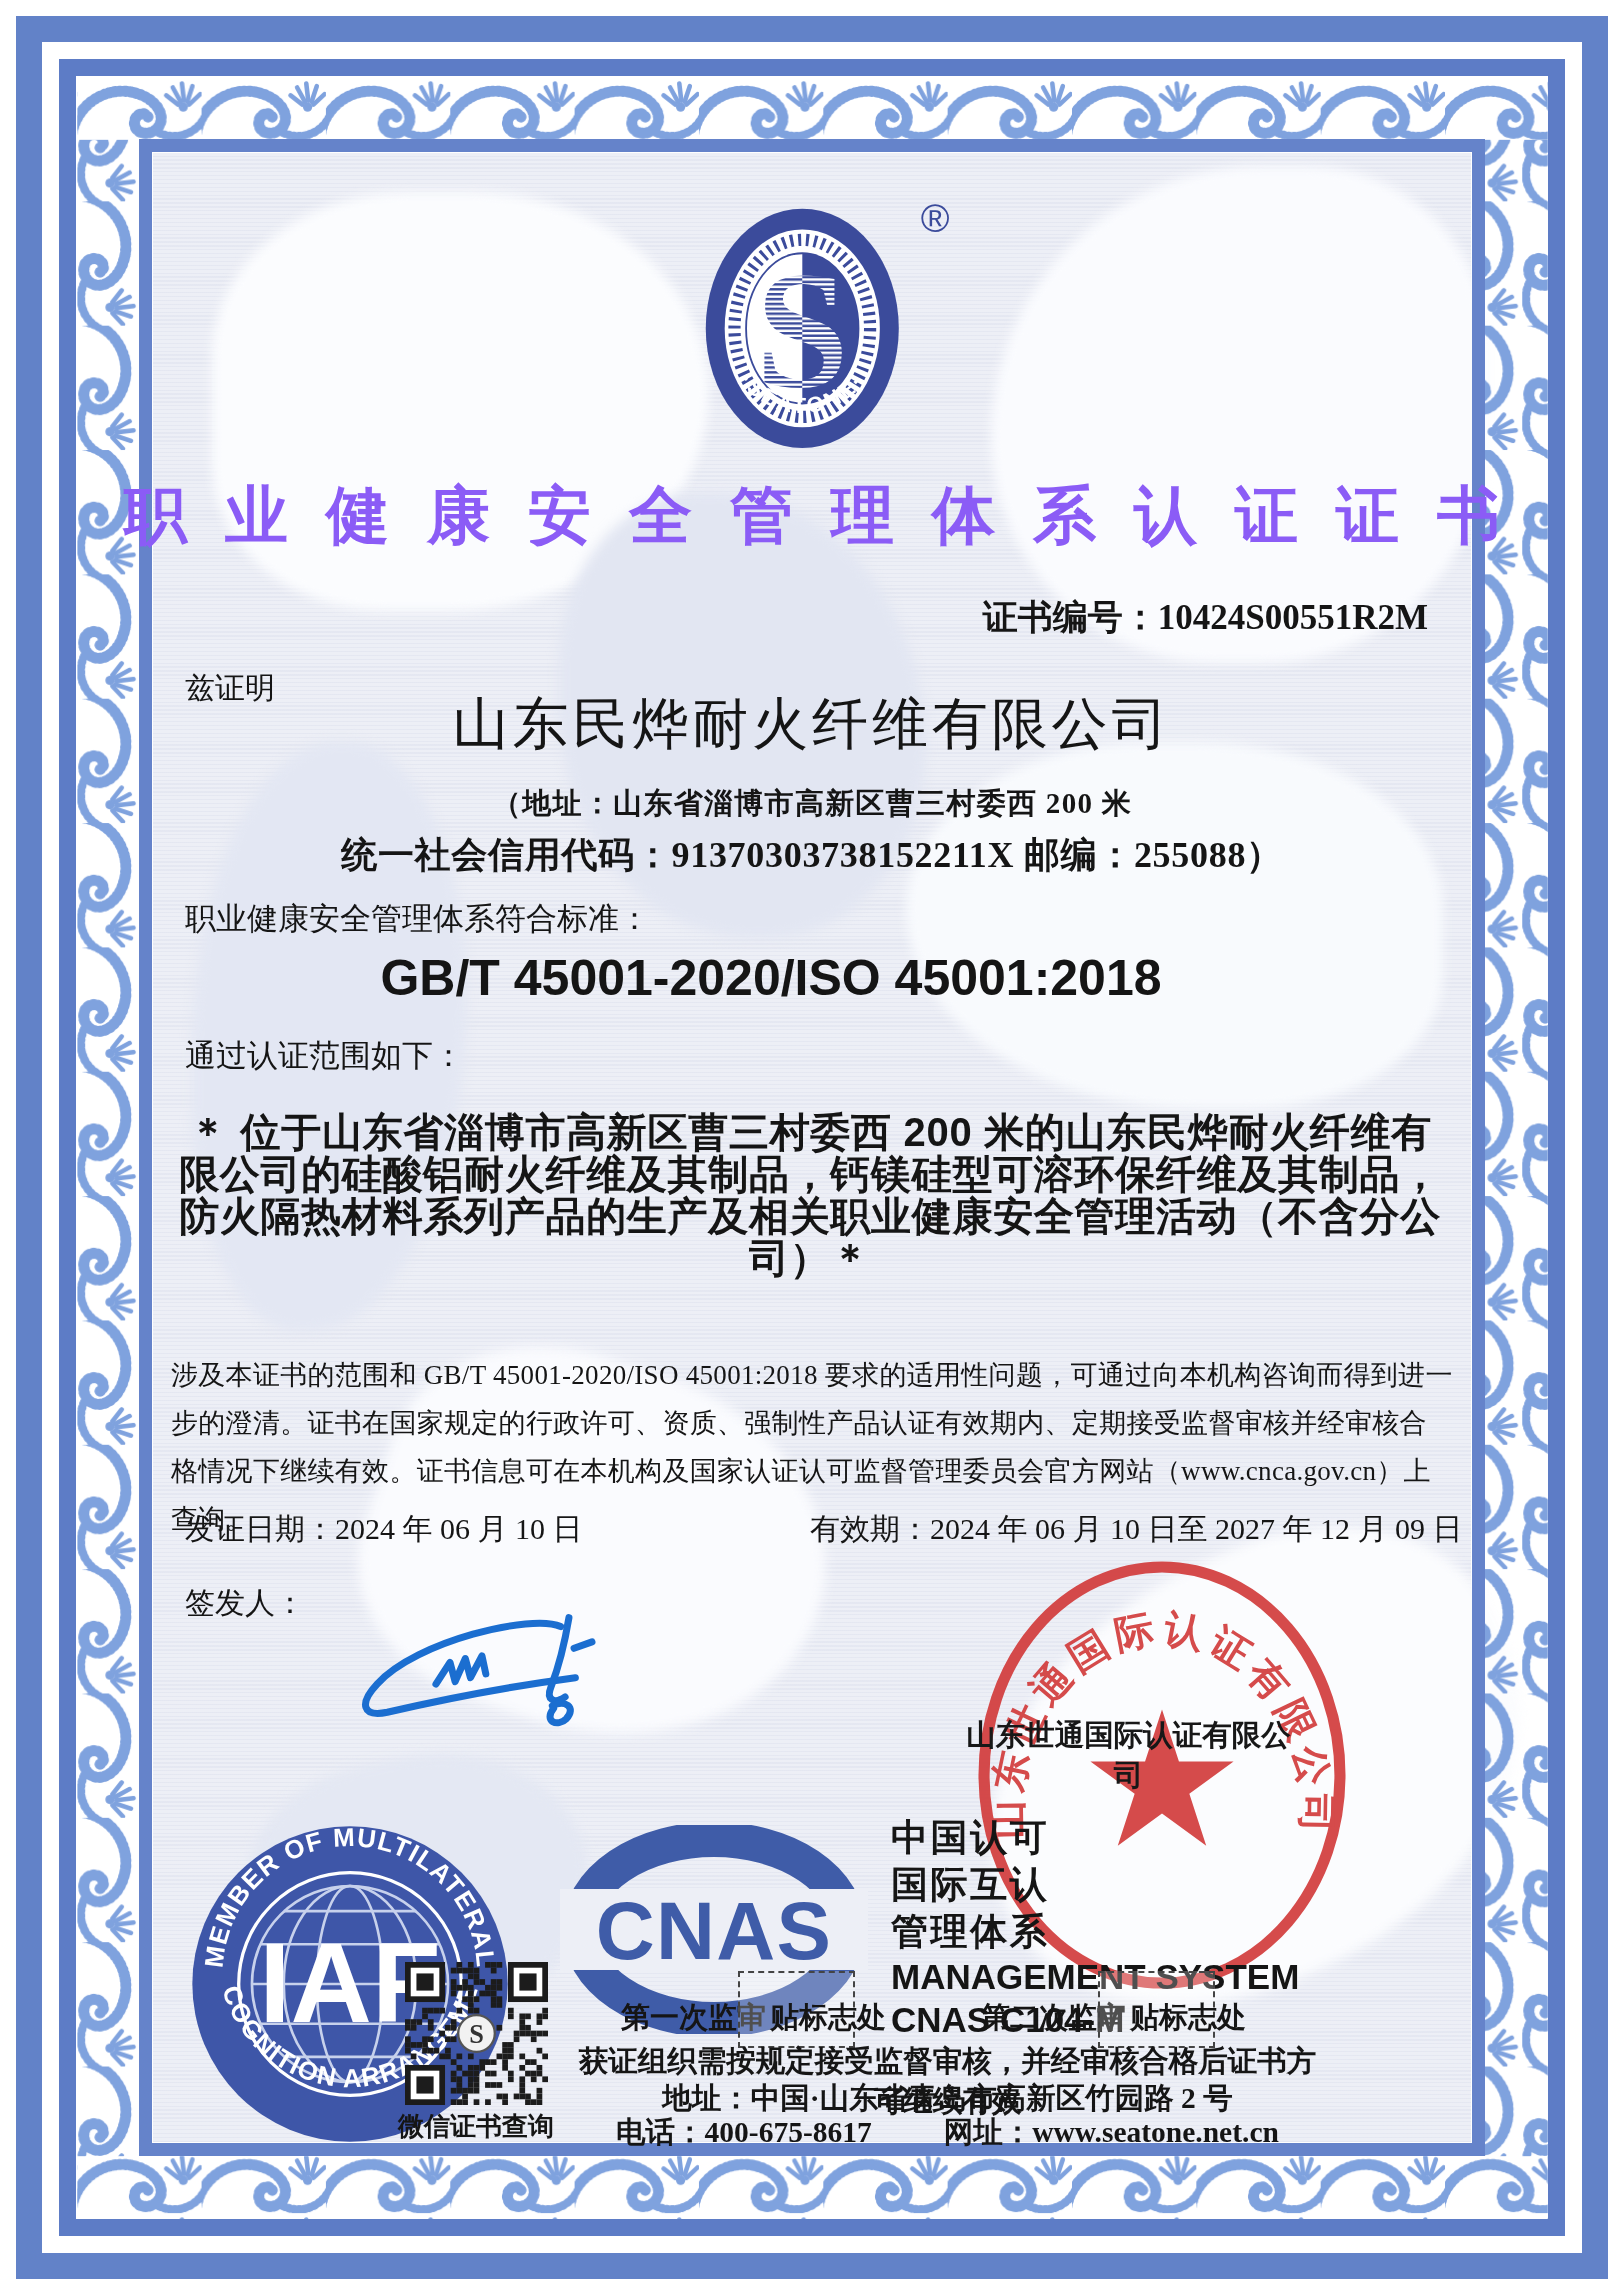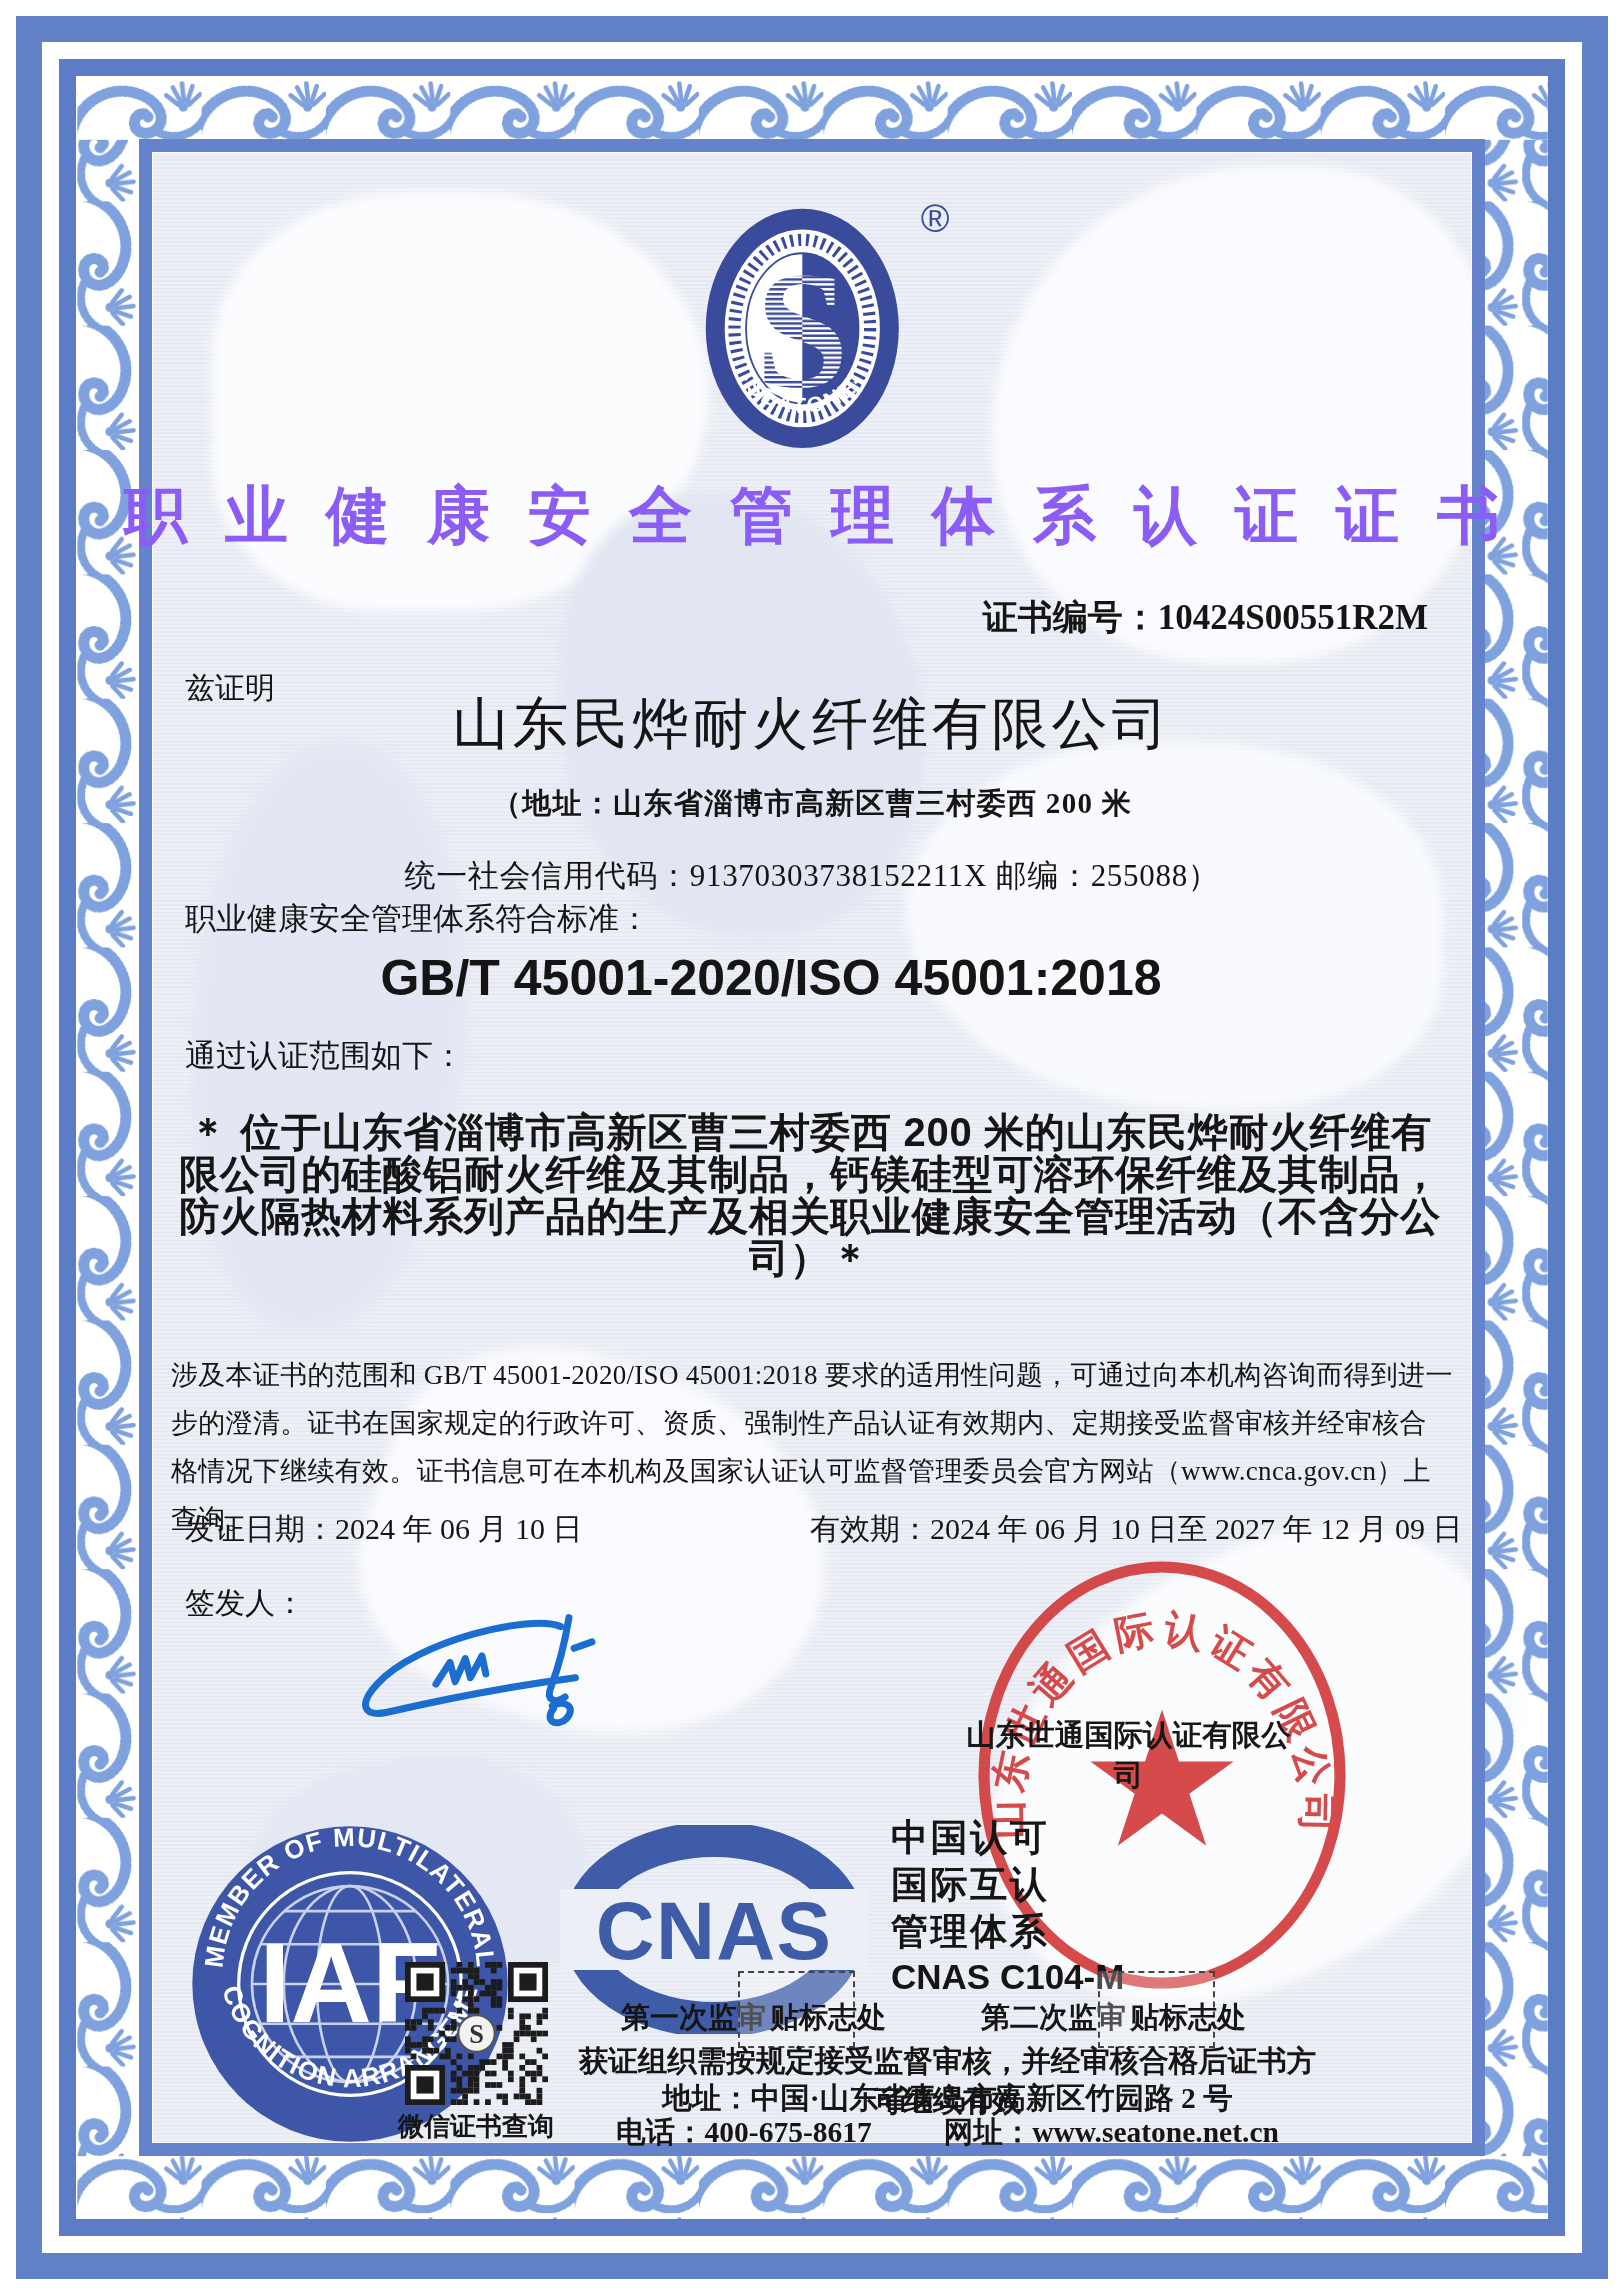"统一社会信用代码：91370303738152211X 邮编：255088）" .credit { font-size: 31px -> 36px; font-weight: normal -> bold; margin-top: 24px -> none }
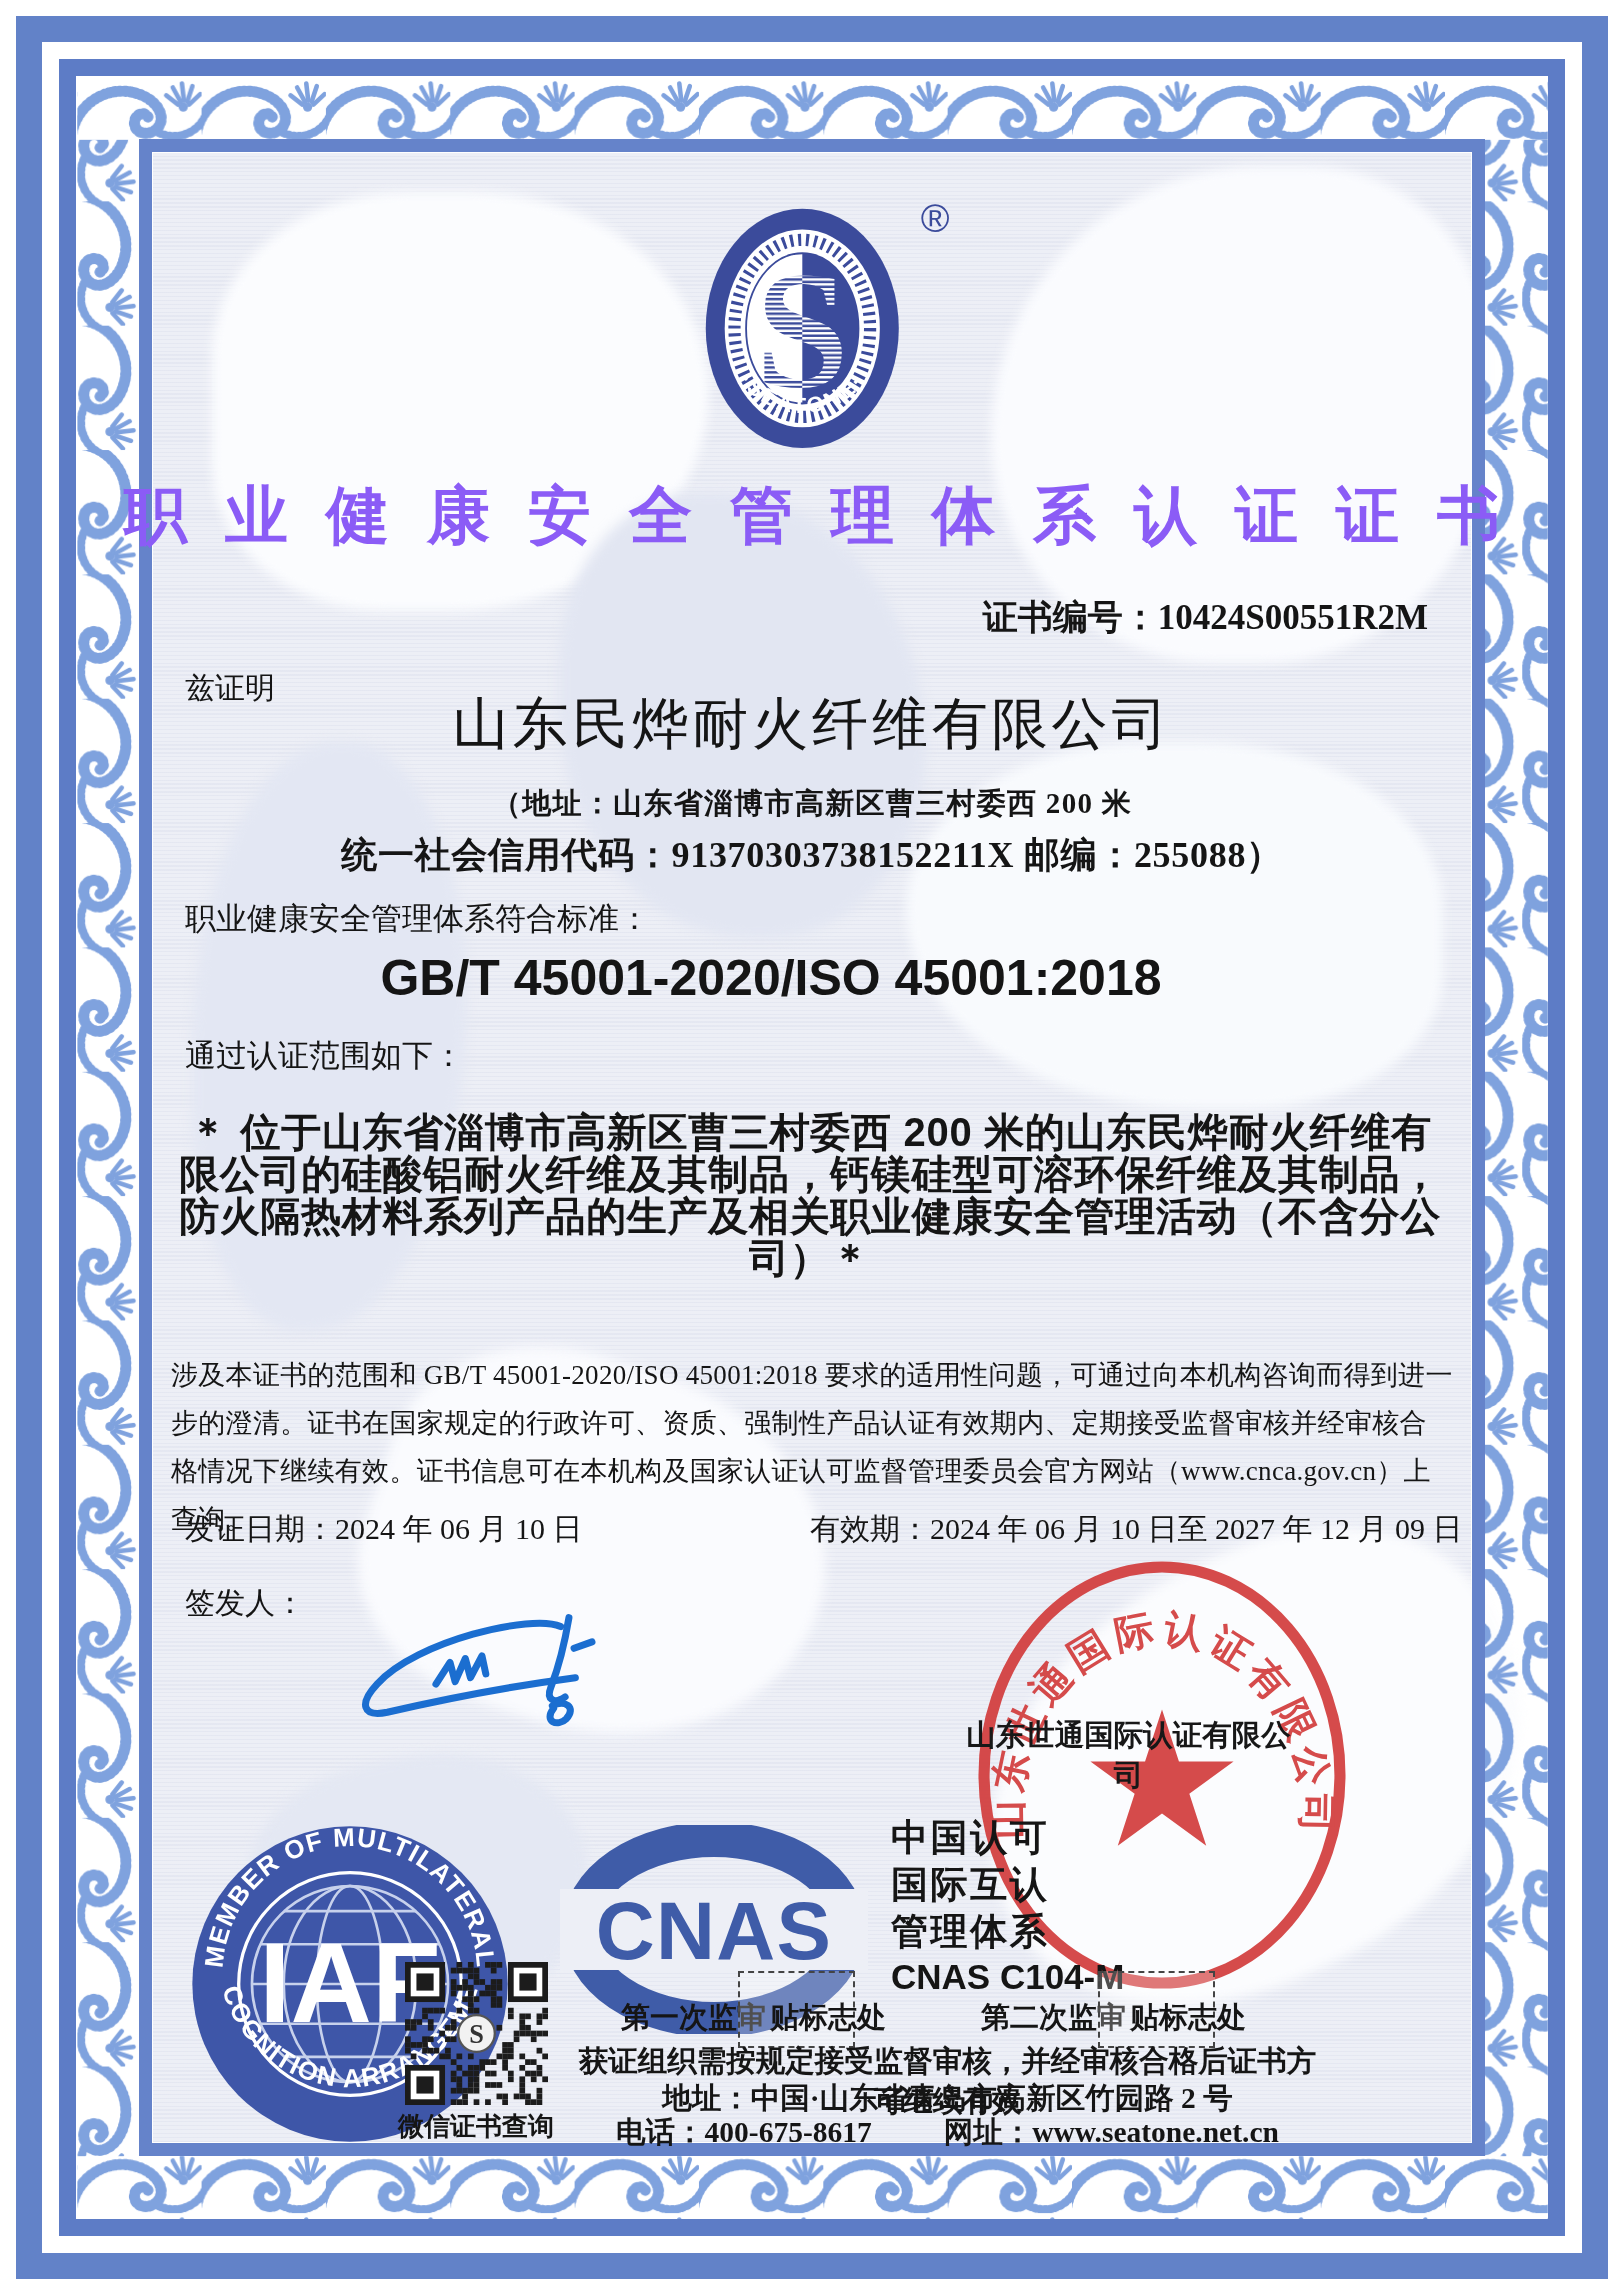"MANAGEMENT SYSTEM" div.lat { html: none -> <div>MANAGEMENT SYSTEM</div> }
